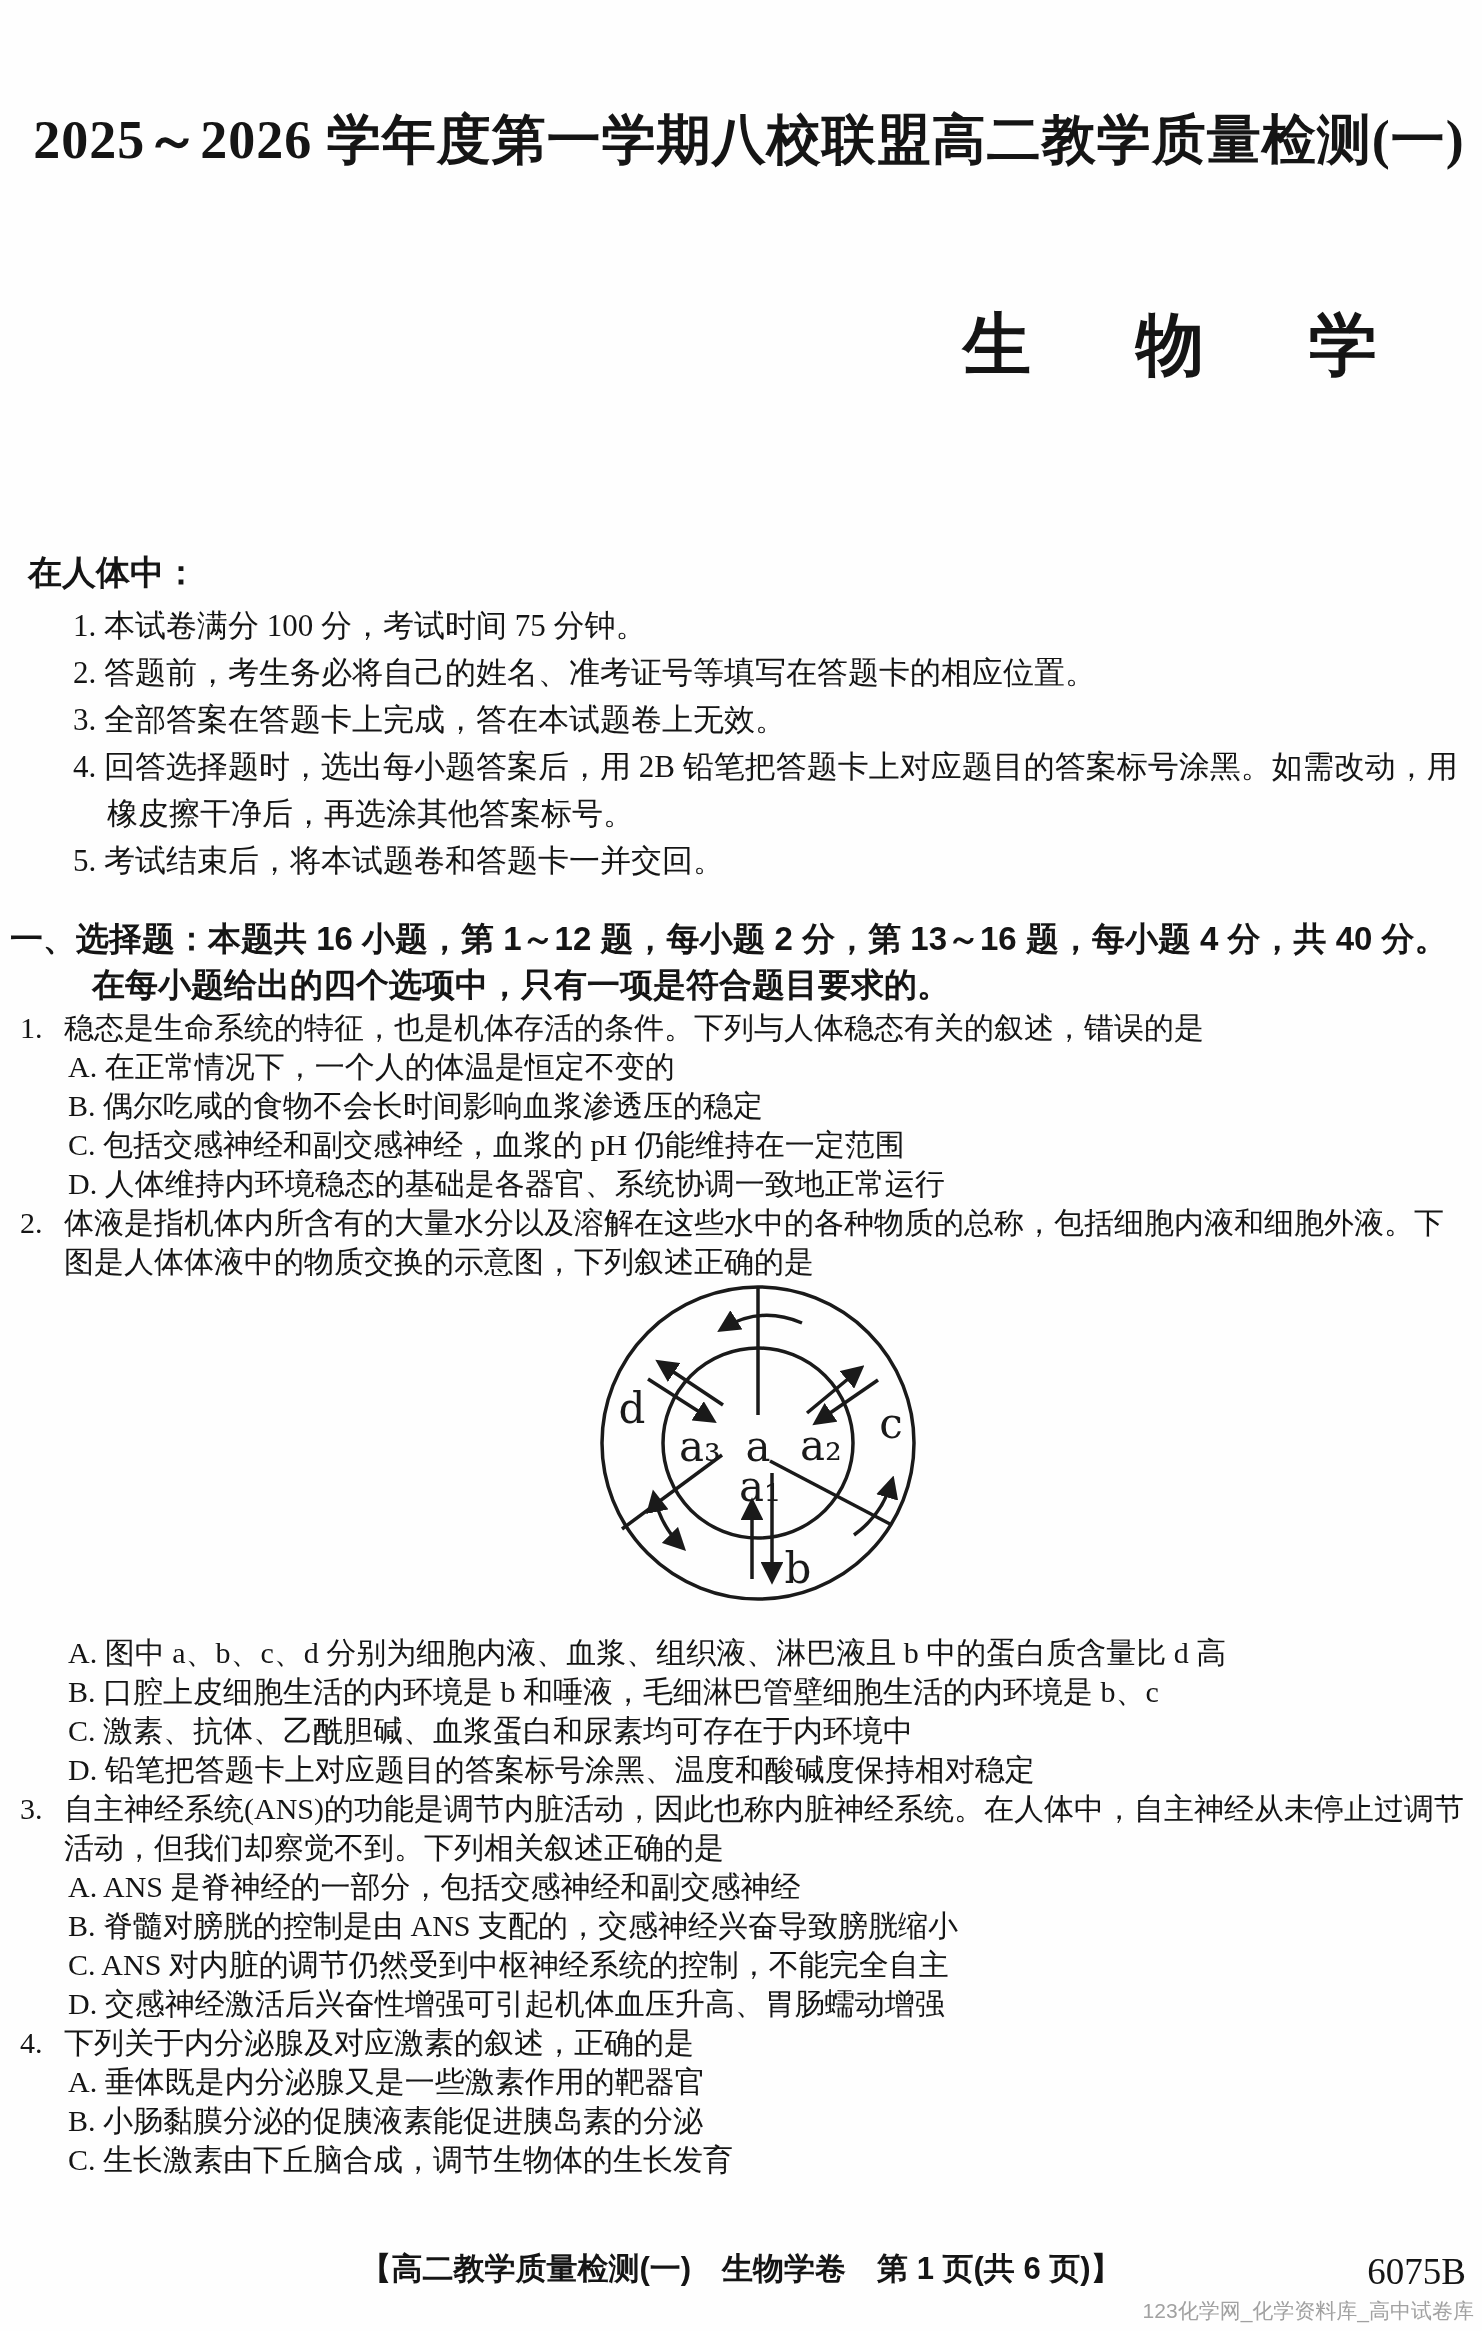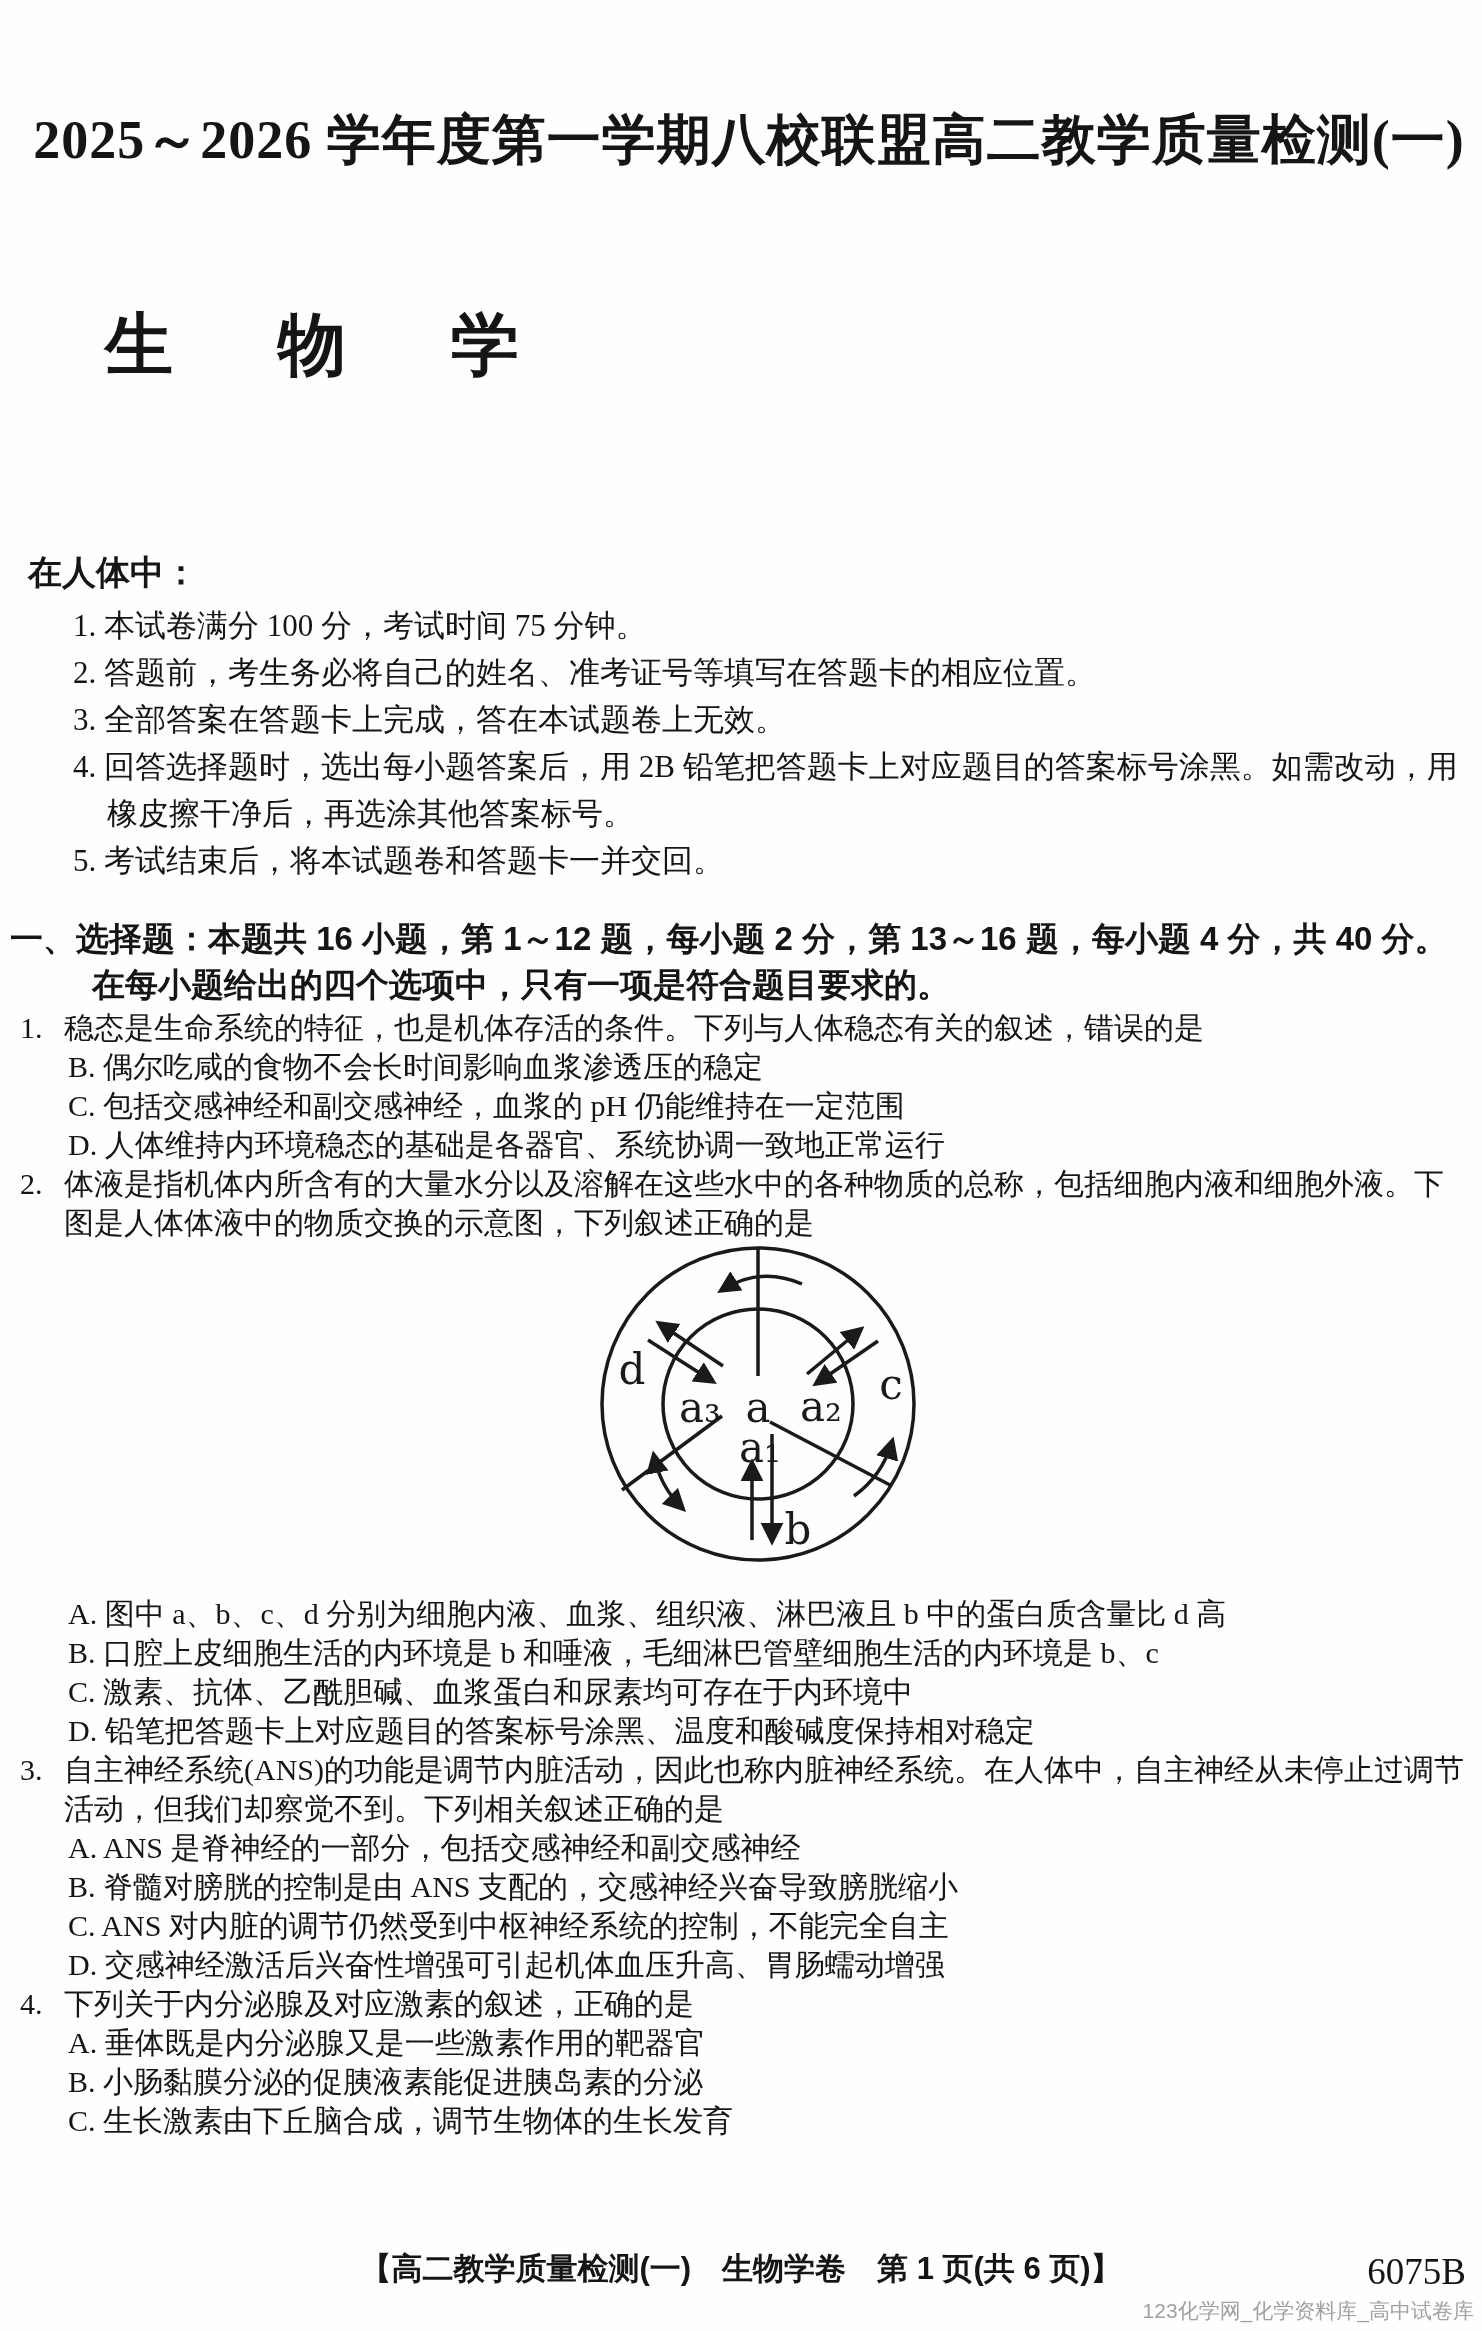"生物学" .subject-title { text-align: left -> right }
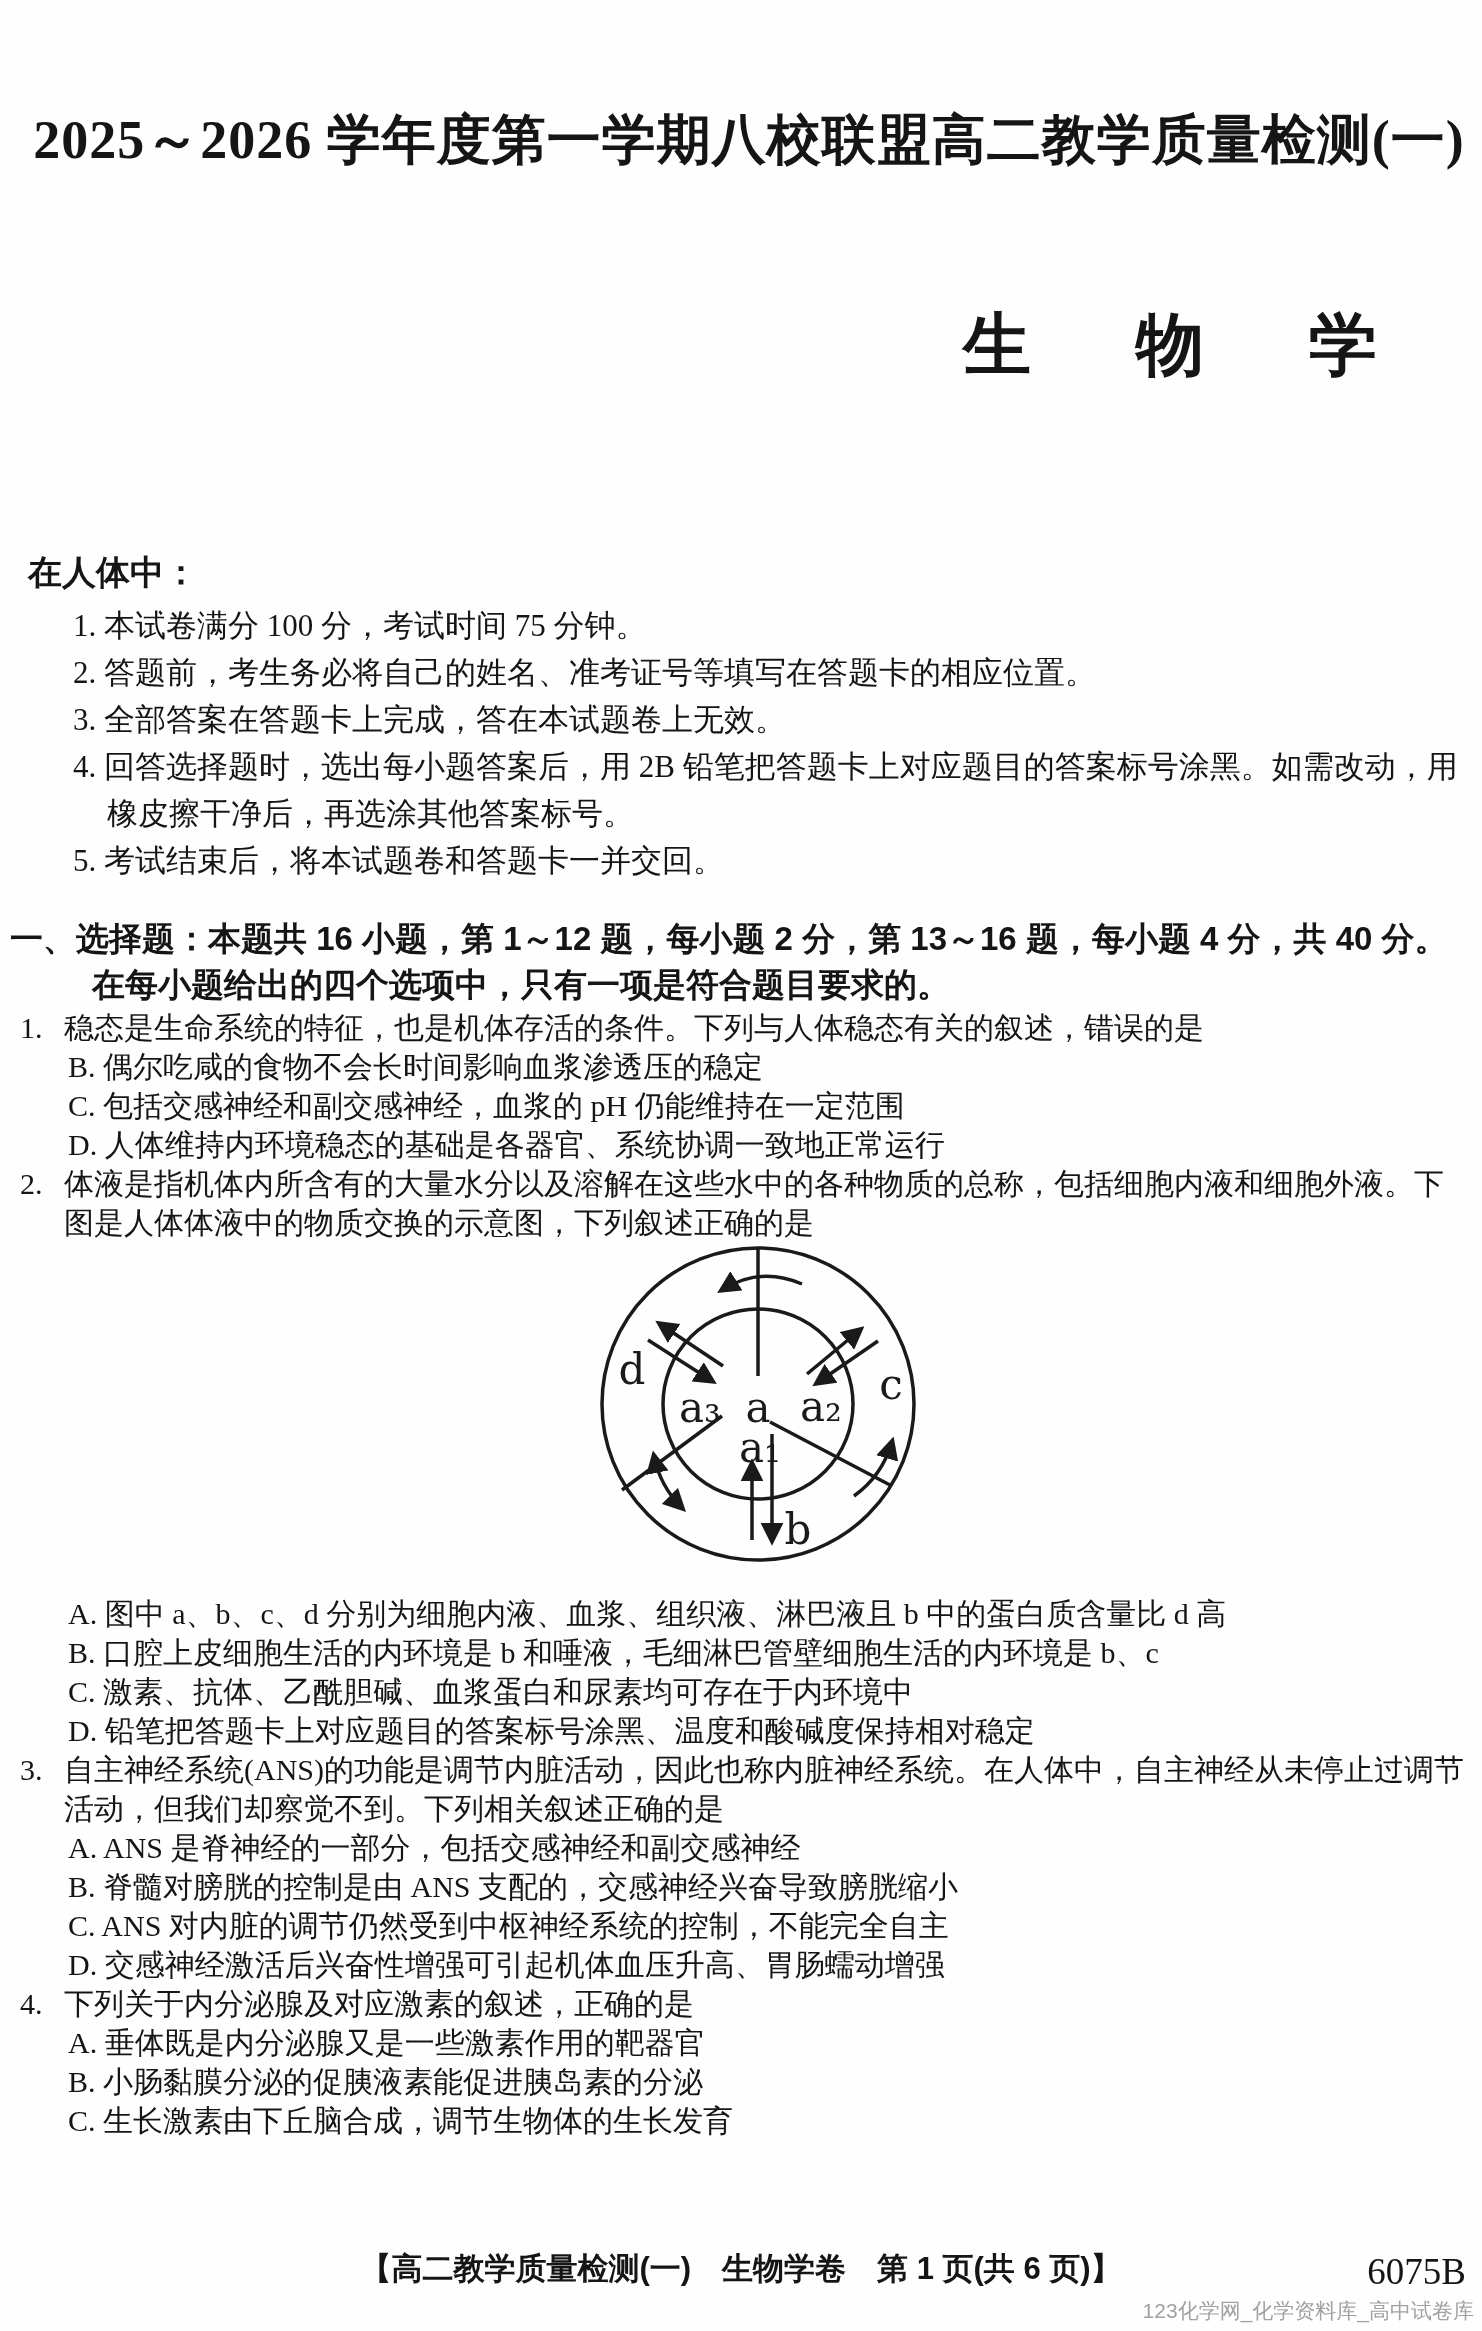"A. 在正常情况下，一个人的体温是恒定不变的" div.q-option { html: none -> <div>A. 在正常情况下，一个人的体温是恒定不变的</div> }
